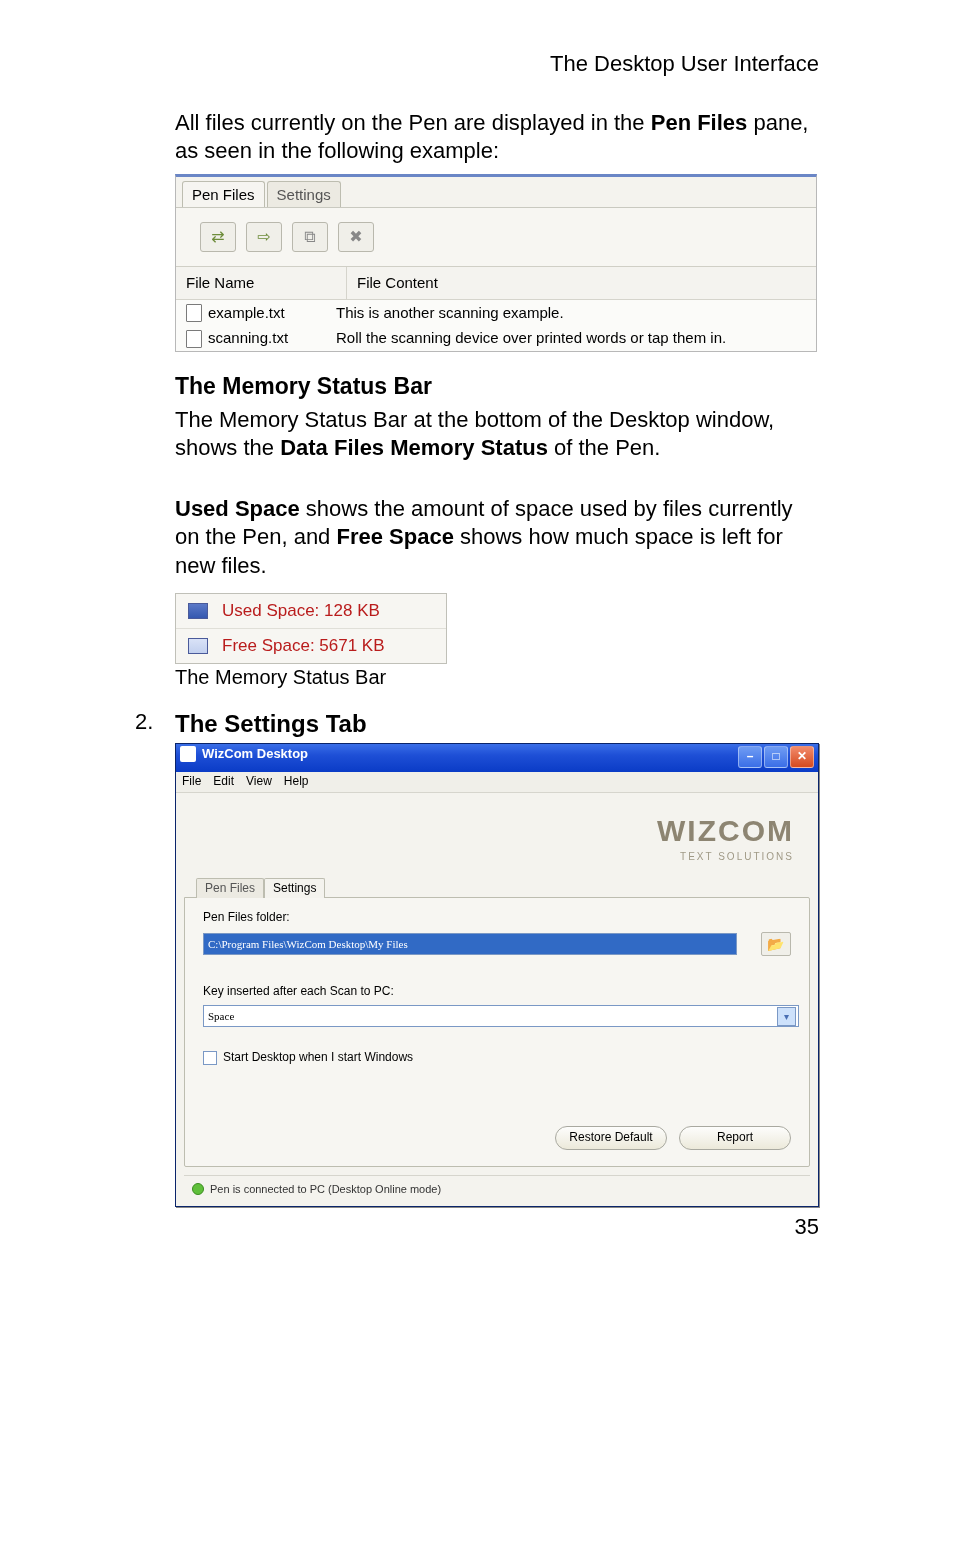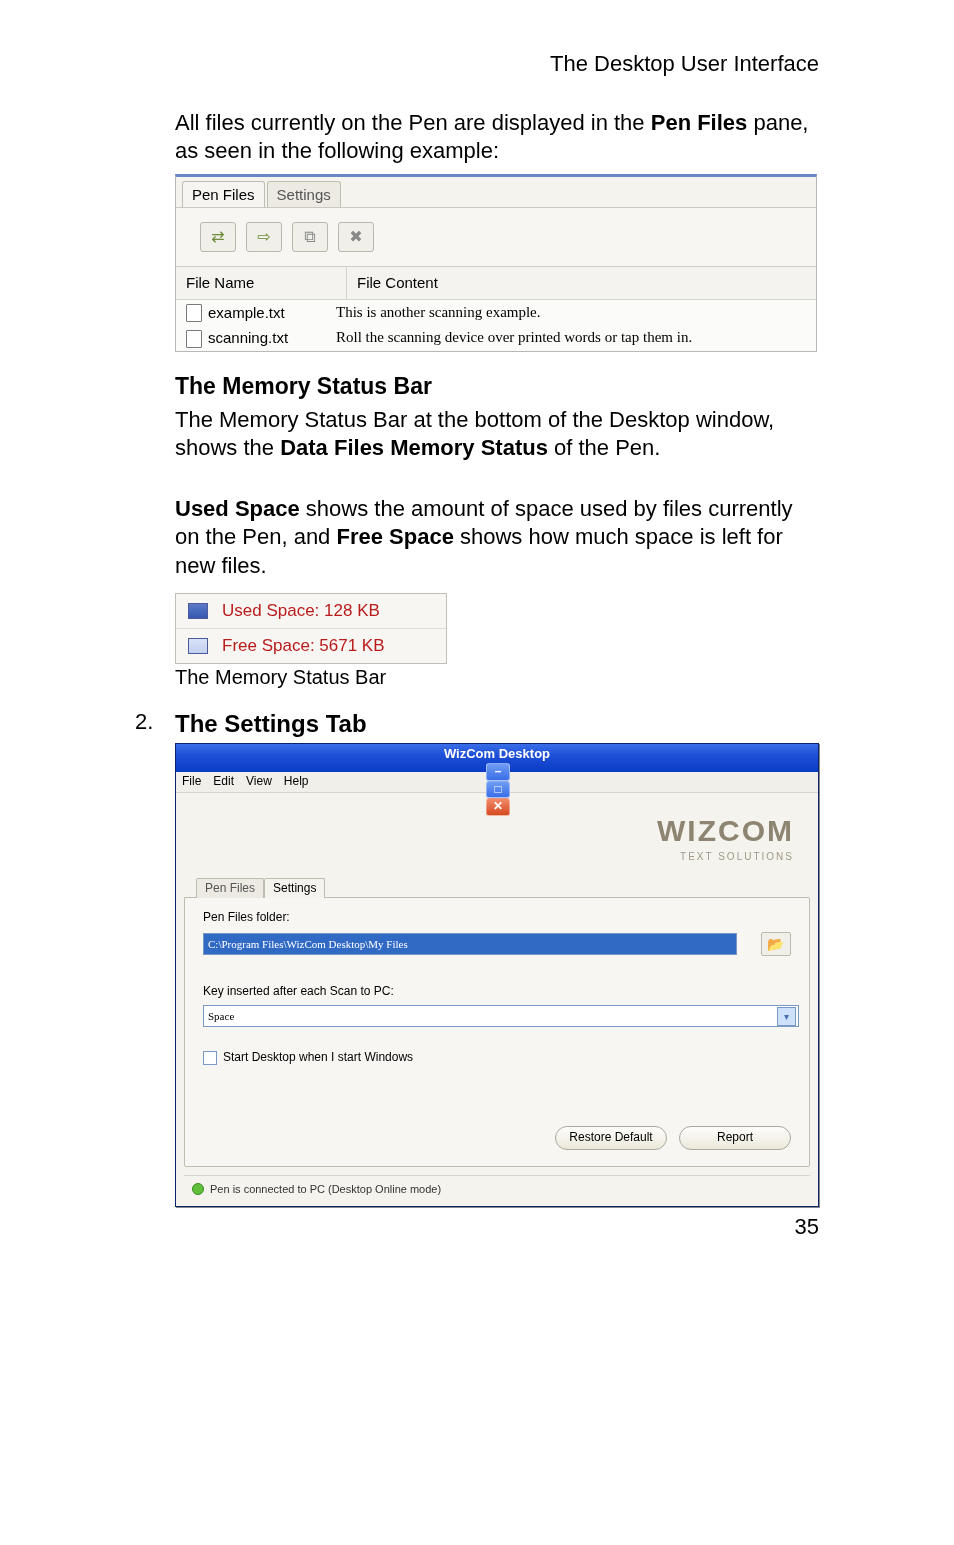"This is another scanning example." .pf-cell.content { font-family: Liberation Serif, serif -> none }
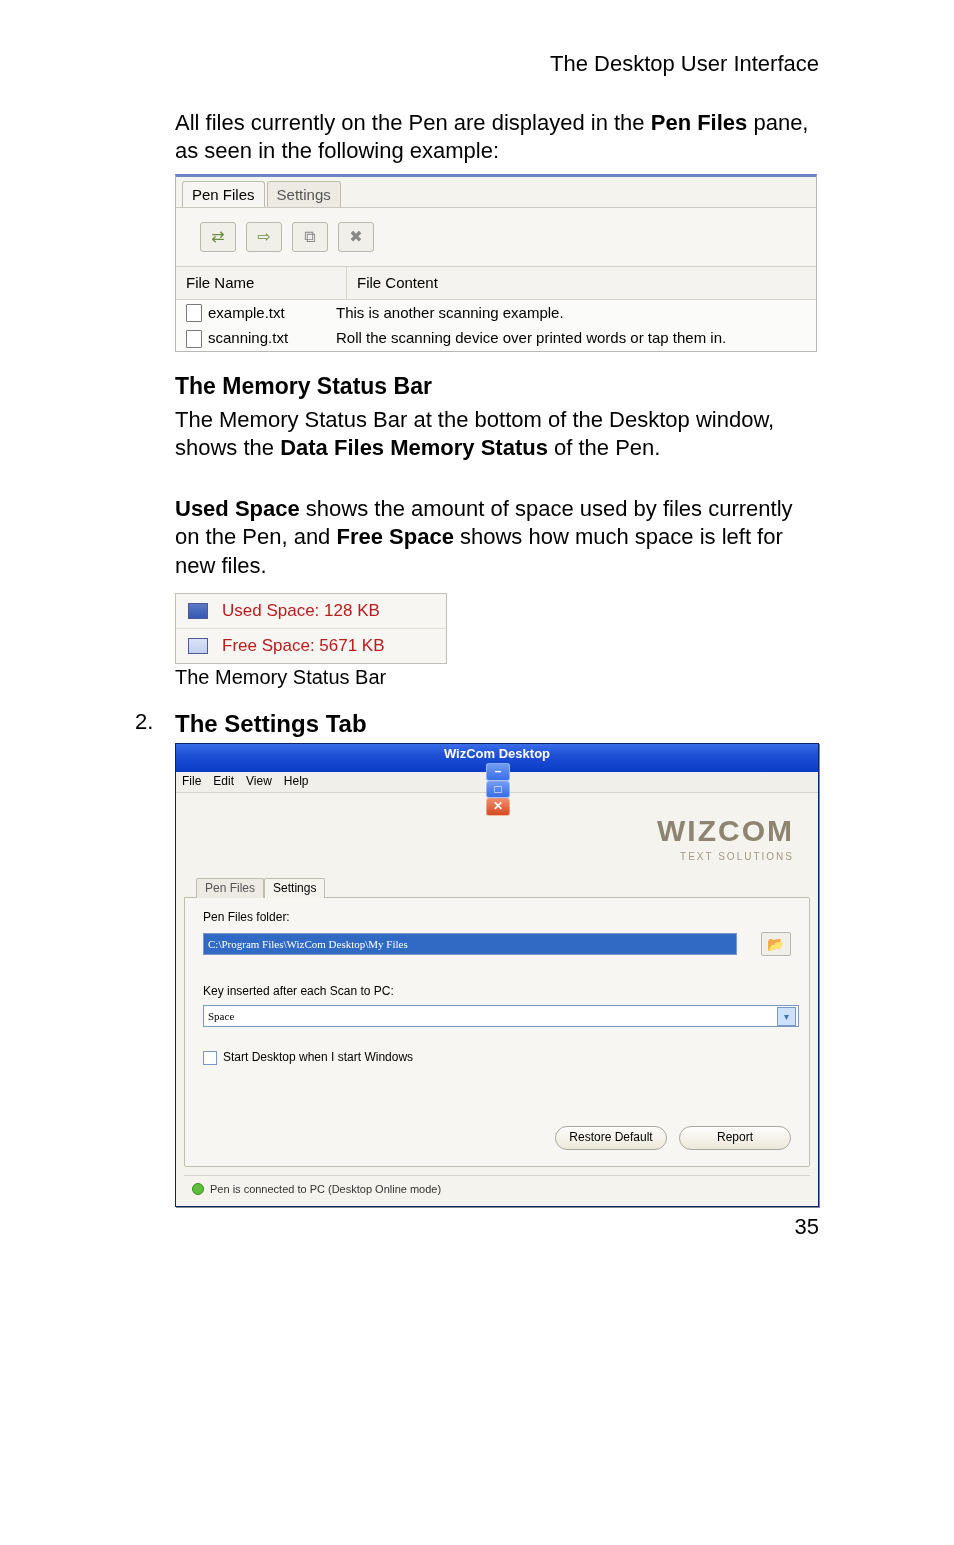"WizCom Desktop" .winxp-titlebar { align-items: center -> flex-start; flex-direction: column -> none }
